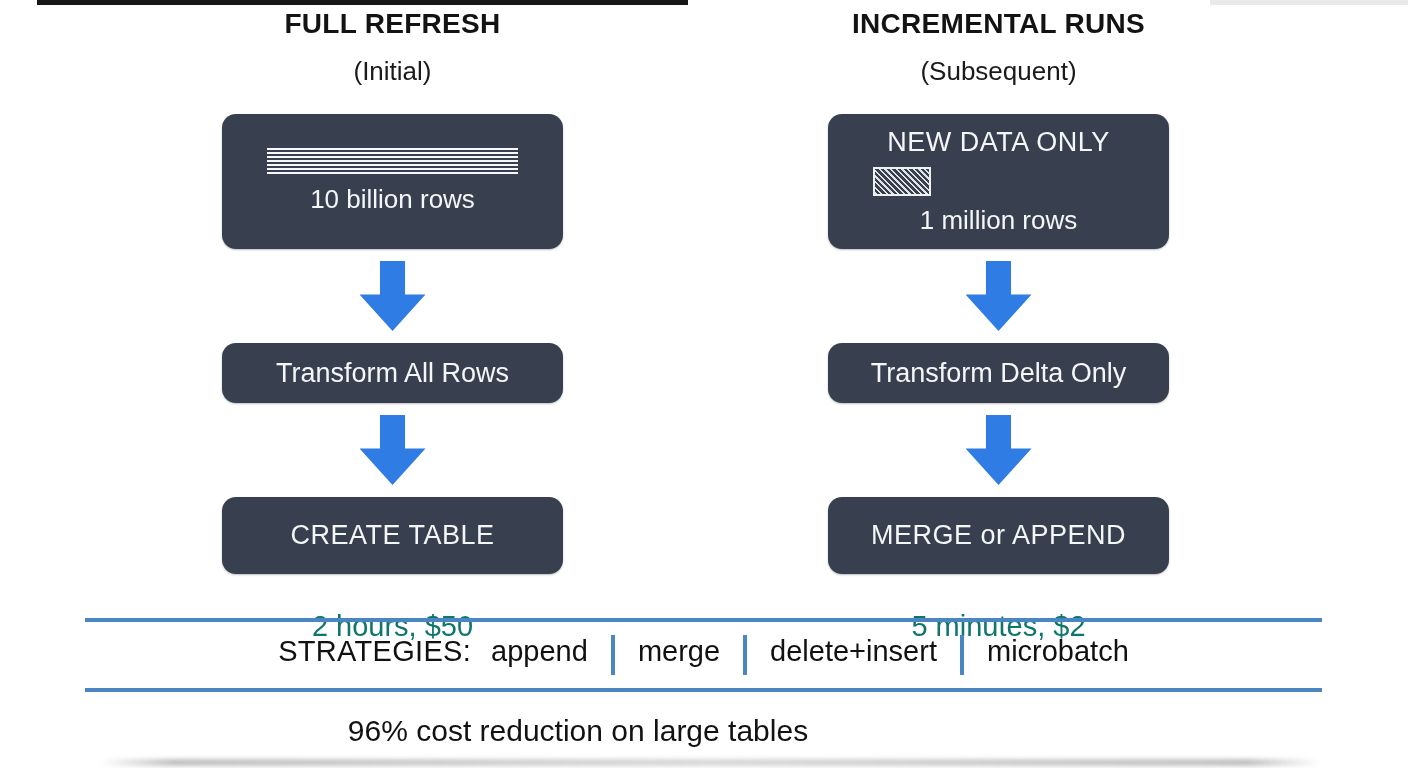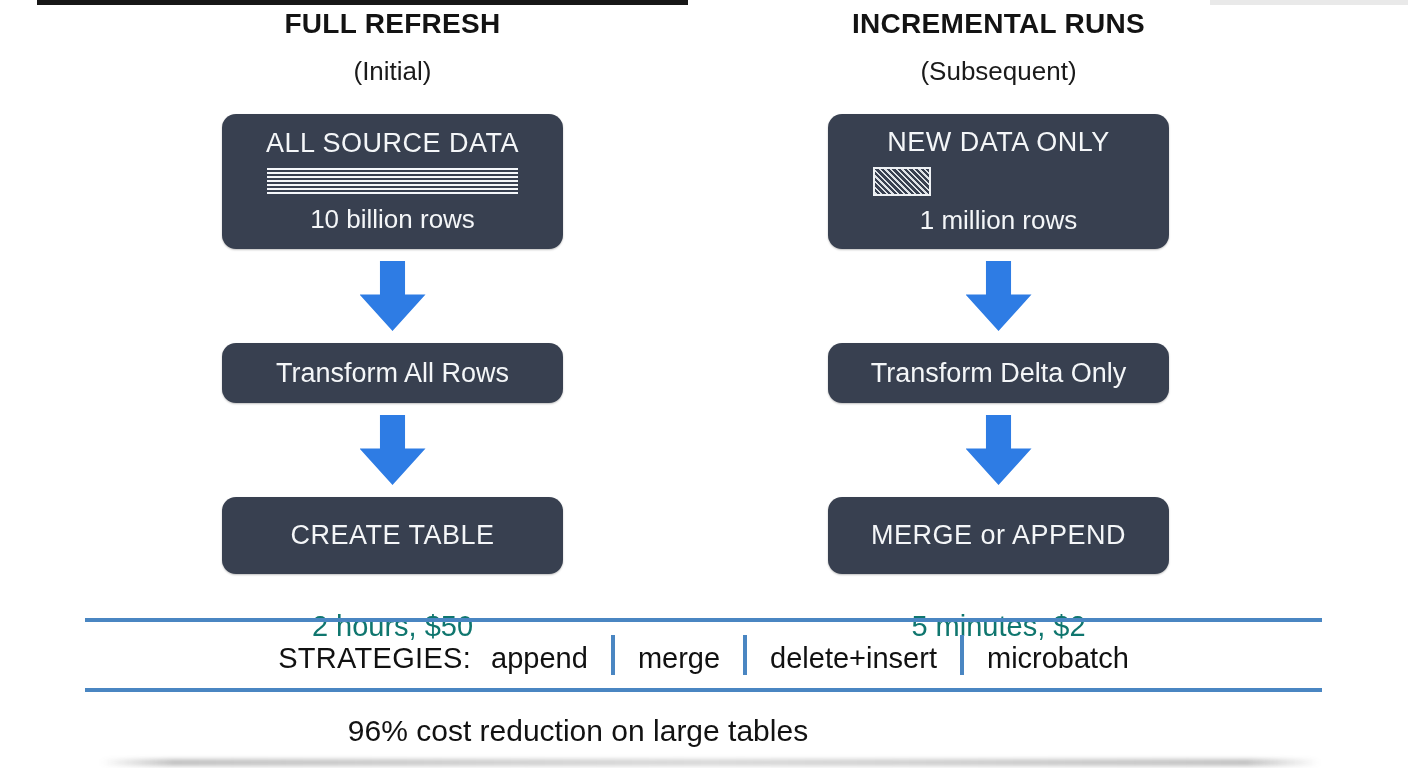"ALL SOURCE DATA" div.source-label { html: <div>ALL SOURCE DATA</div> -> none }
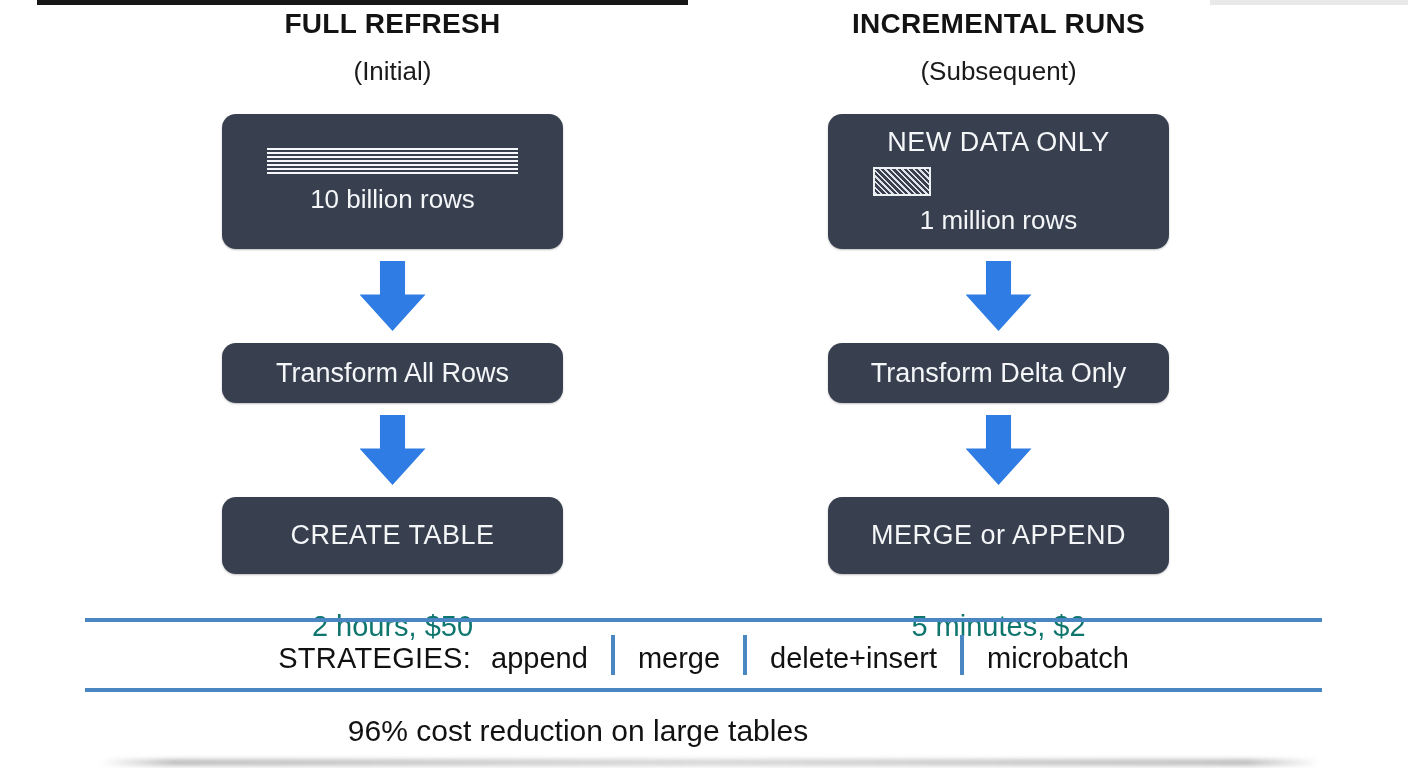"STRATEGIES:" .strategy-row { align-items: flex-end -> flex-start }
